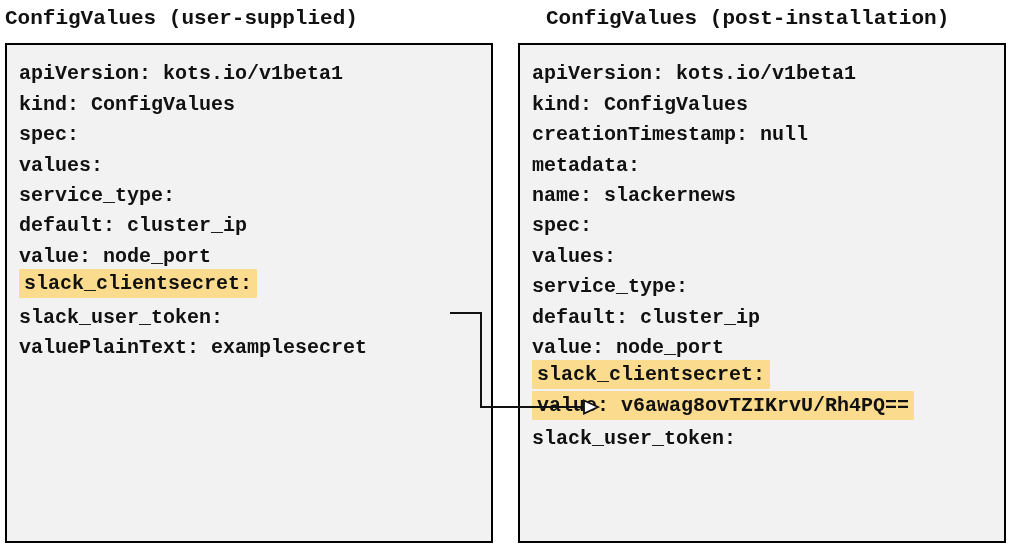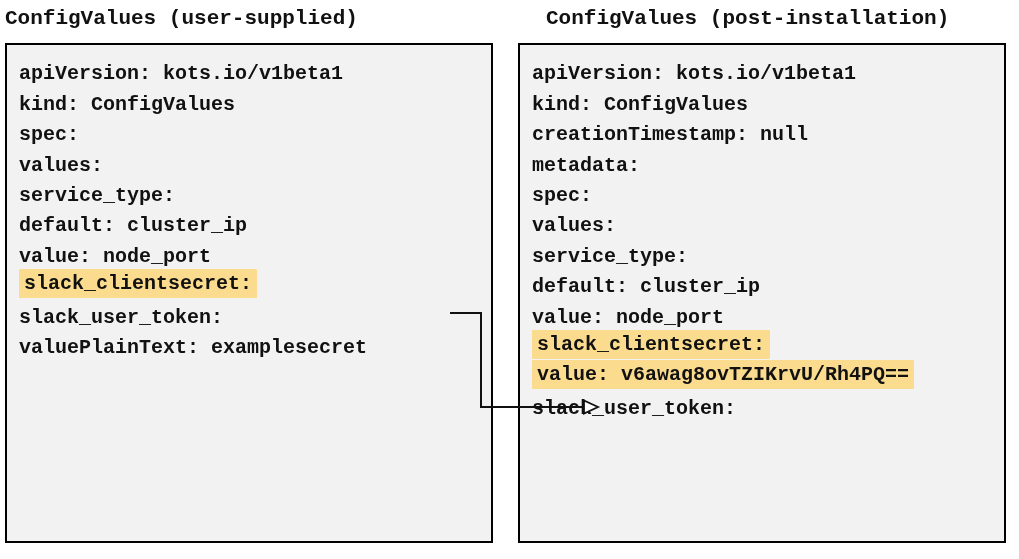"name: slackernews" div.code-line { html: none -> <div> <span>name: slackernews</span></div> }
